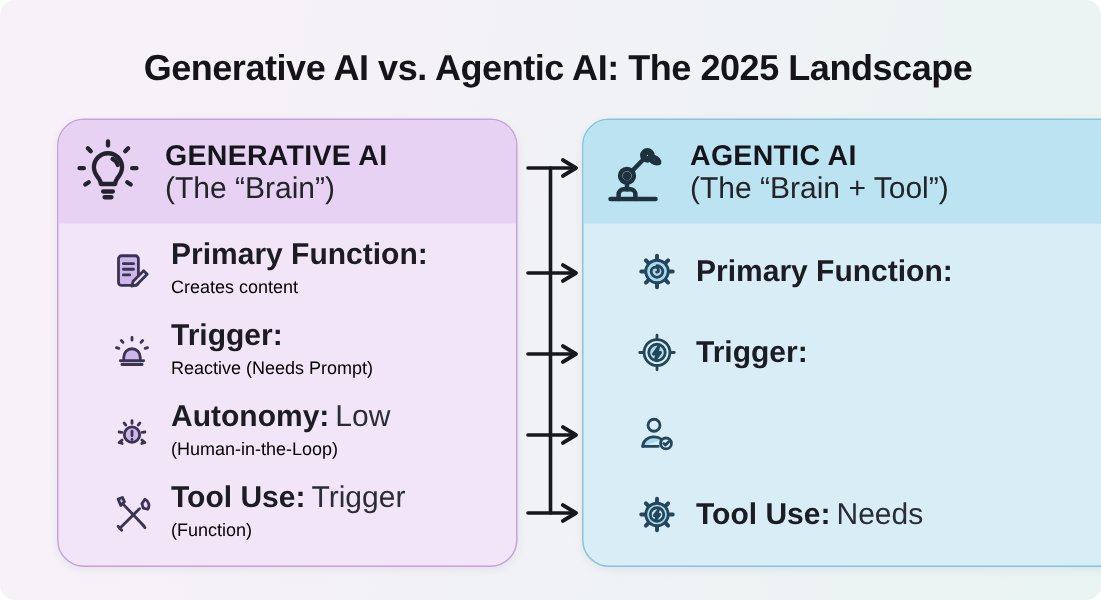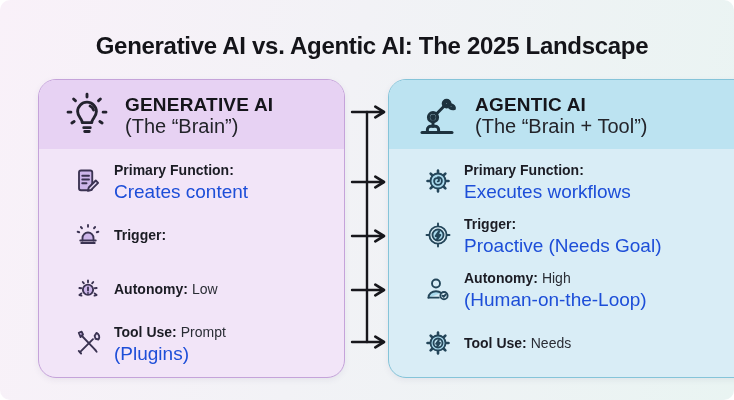"GENERATIVE AI" .panel-header { padding-left: 24px -> 9px }
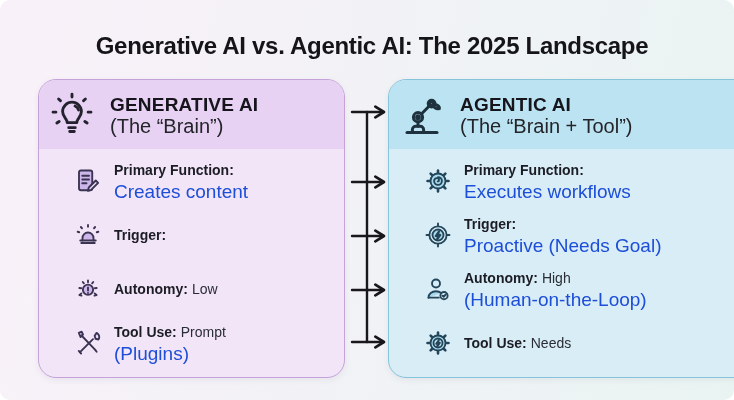"Primary Function:" .l1 { font-size: 14px -> 20px }
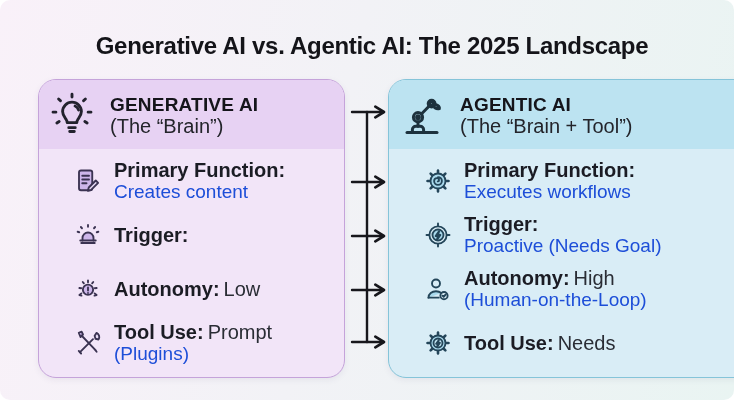"Creates content" .l2 { color: #1d4ed8 -> #000000; font-size: 19px -> 12px }
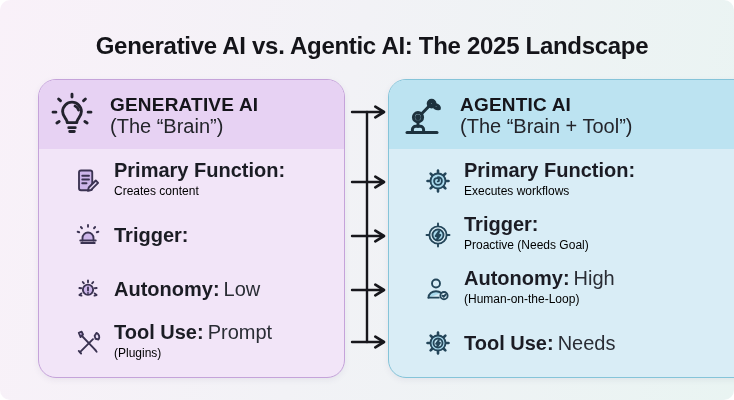"Executes workflows" div.l2 { html: <div>Executes workflows</div> -> none }
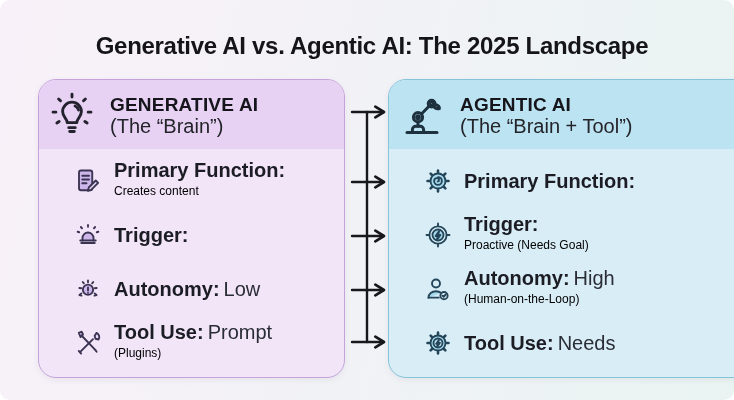"Reactive (Needs Prompt)" div.l2 { html: none -> <div>Reactive (Needs Prompt)</div> }
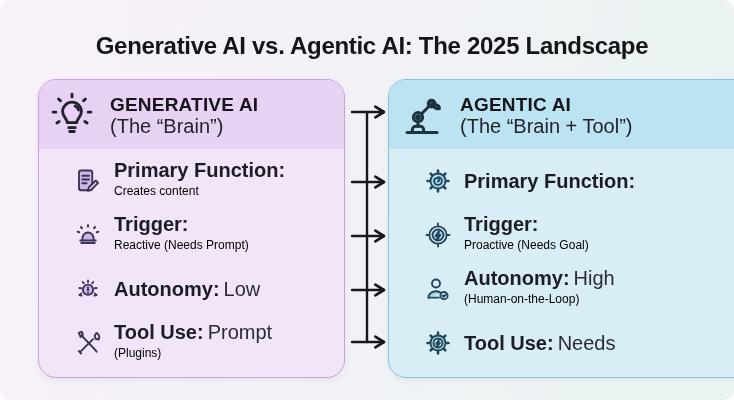"Proactive (Needs Goal)" div.l2 { html: <div>Proactive (Needs Goal)</div> -> none }
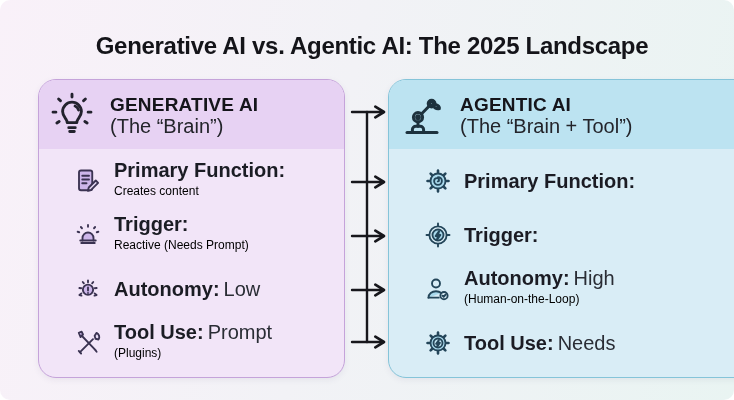"Autonomy: High" div { html: <div> <div><b>Autonomy:</b><span>High</span></div> <div>(Human-on-the-Loop)</div> </div> -> none }
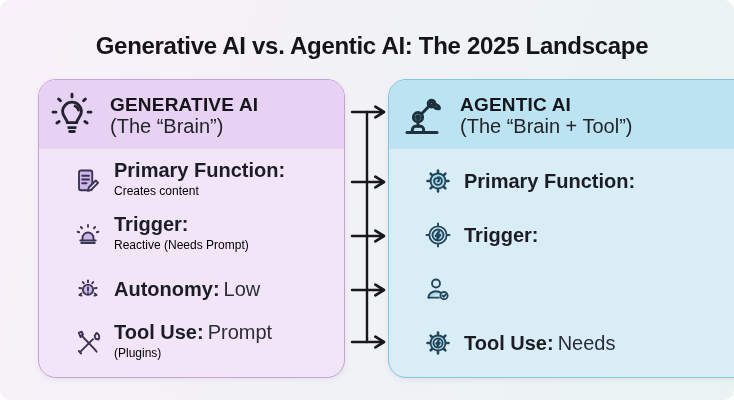"(Human-in-the-Loop)" div.l2 { html: none -> <div>(Human-in-the-Loop)</div> }
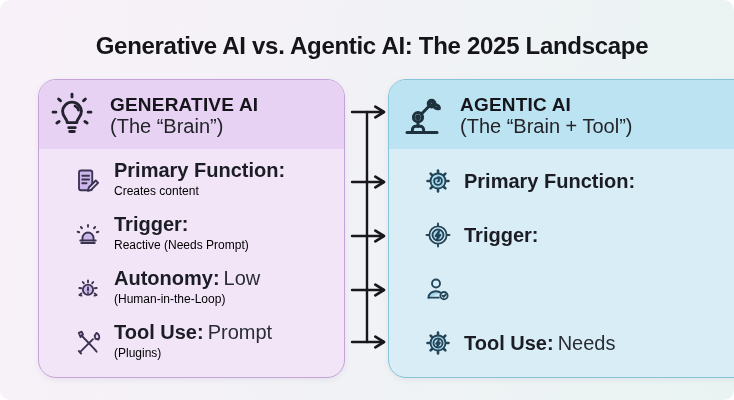"Prompt" span.val { text: Prompt -> Trigger }
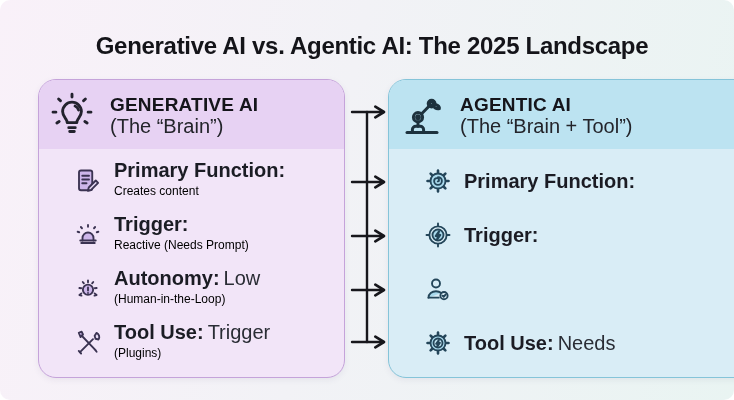"(Plugins)" div.l2 { text: Plugins -> Function }
